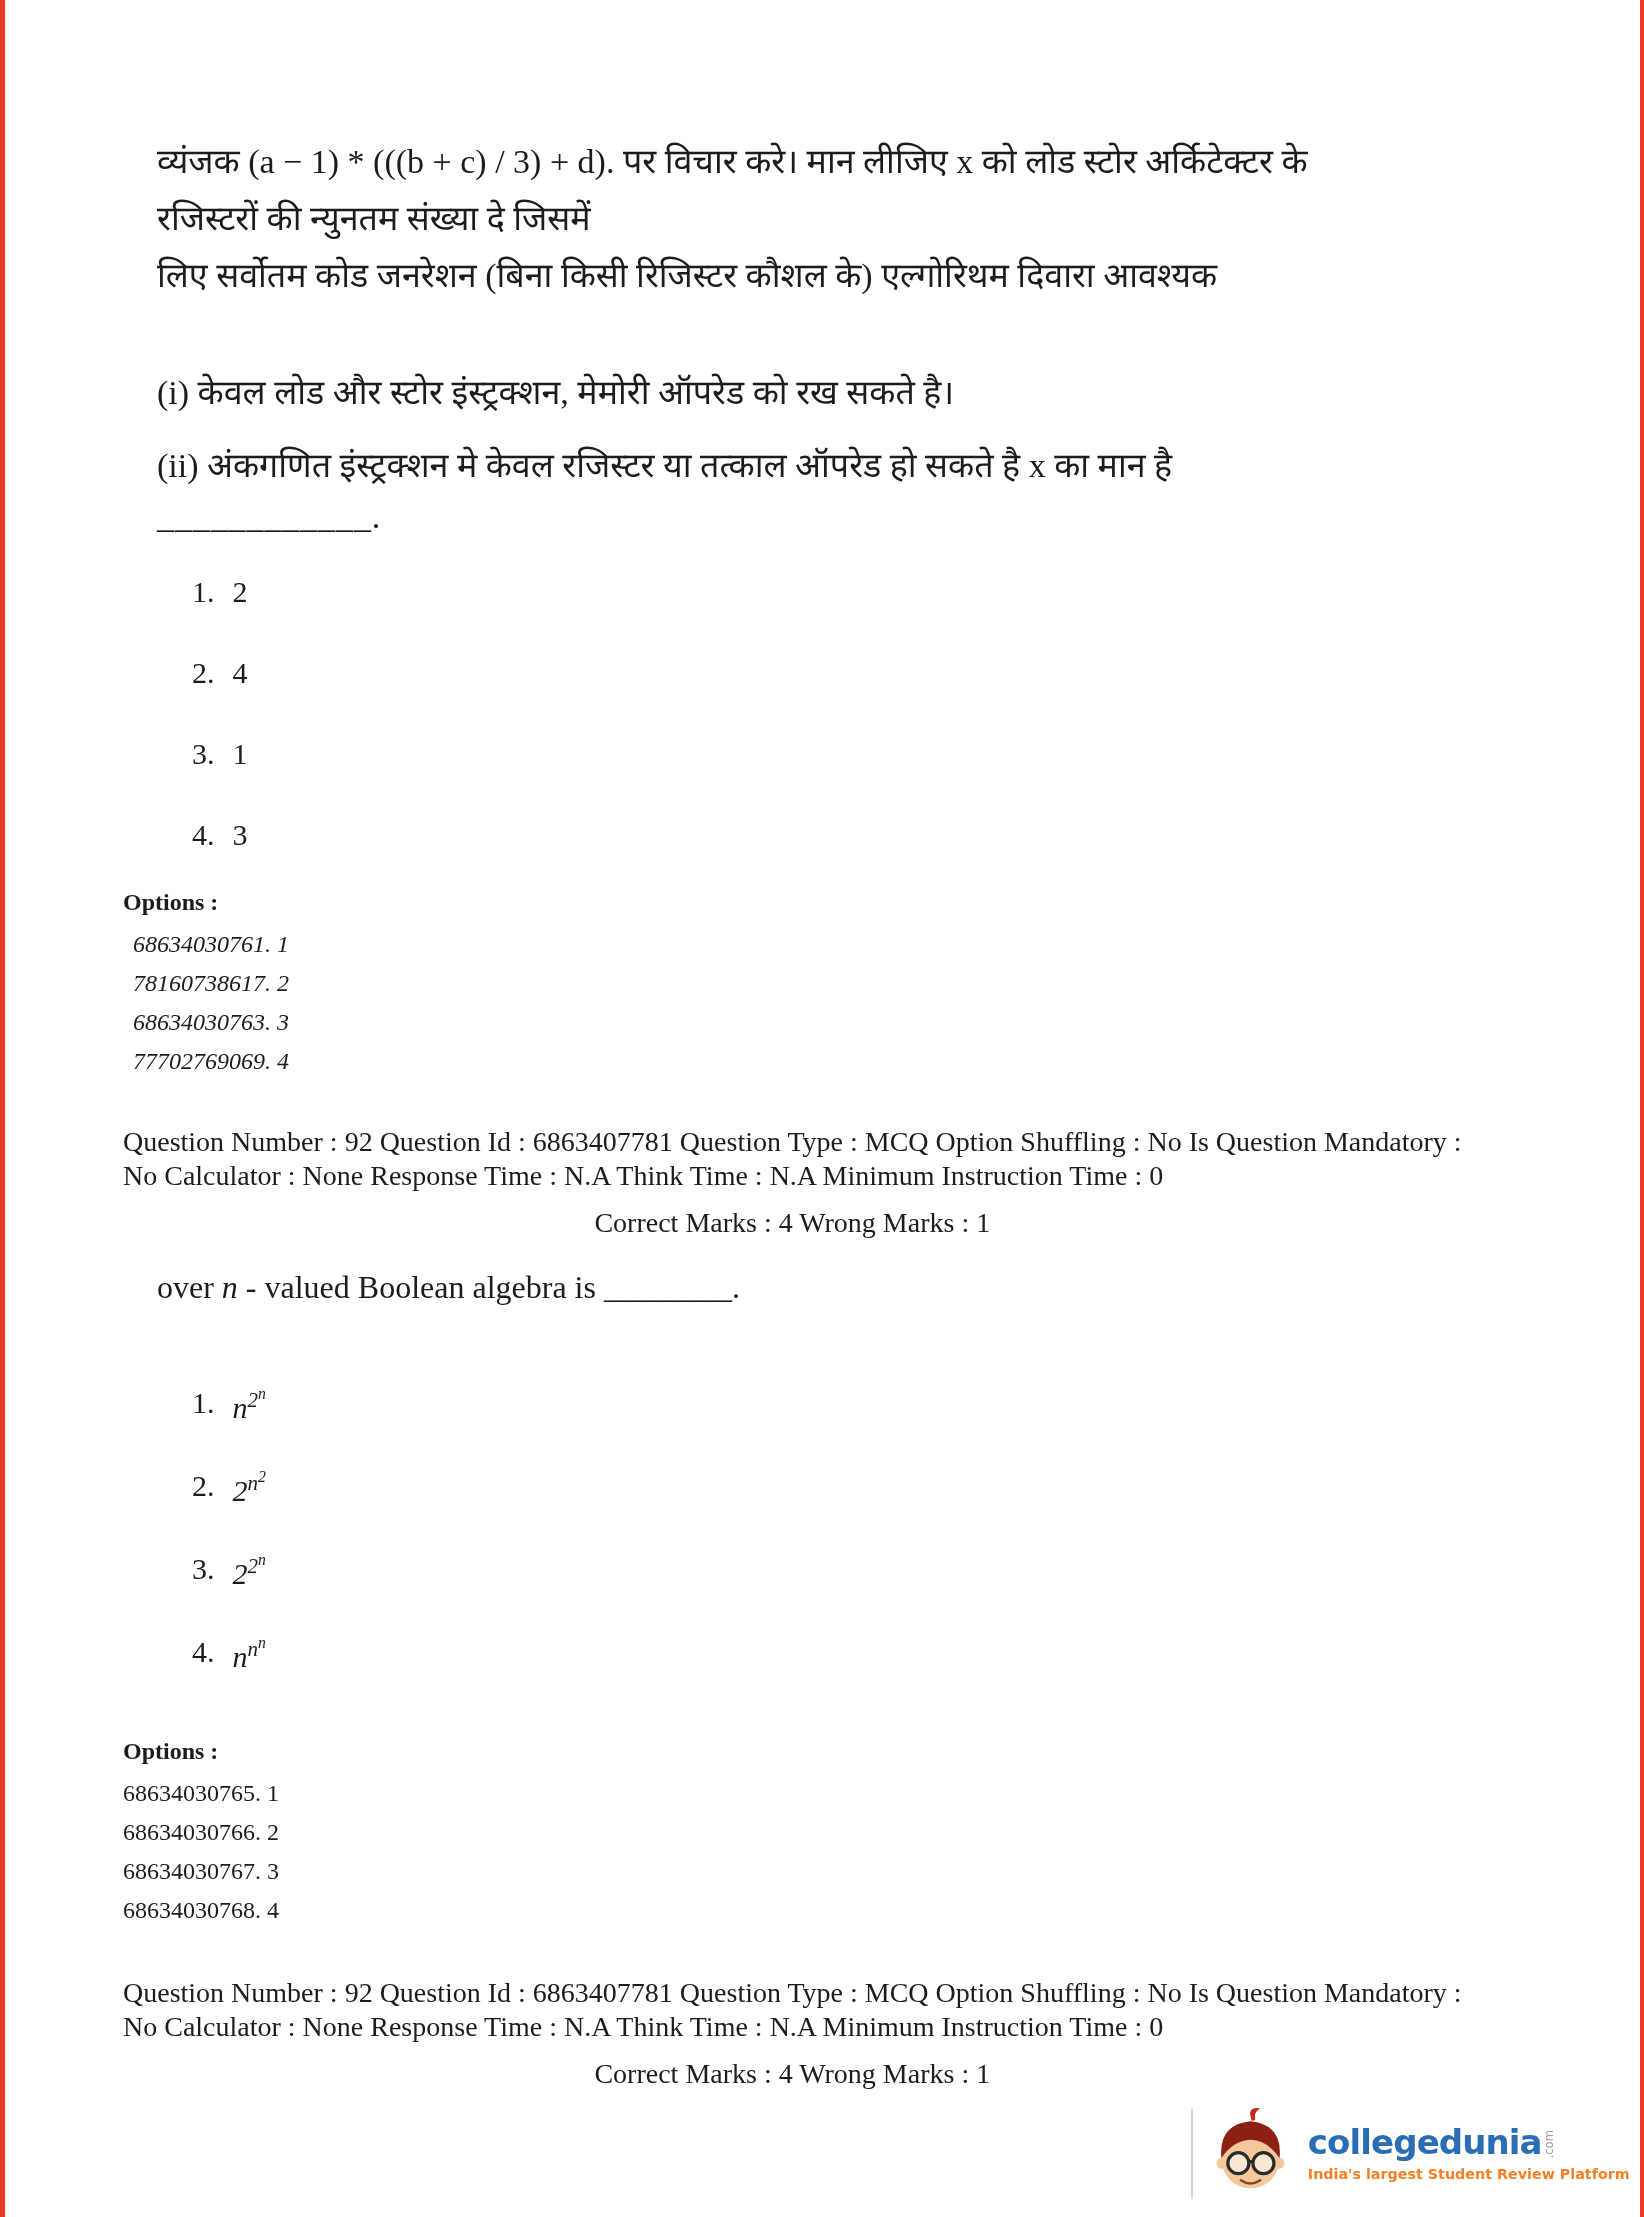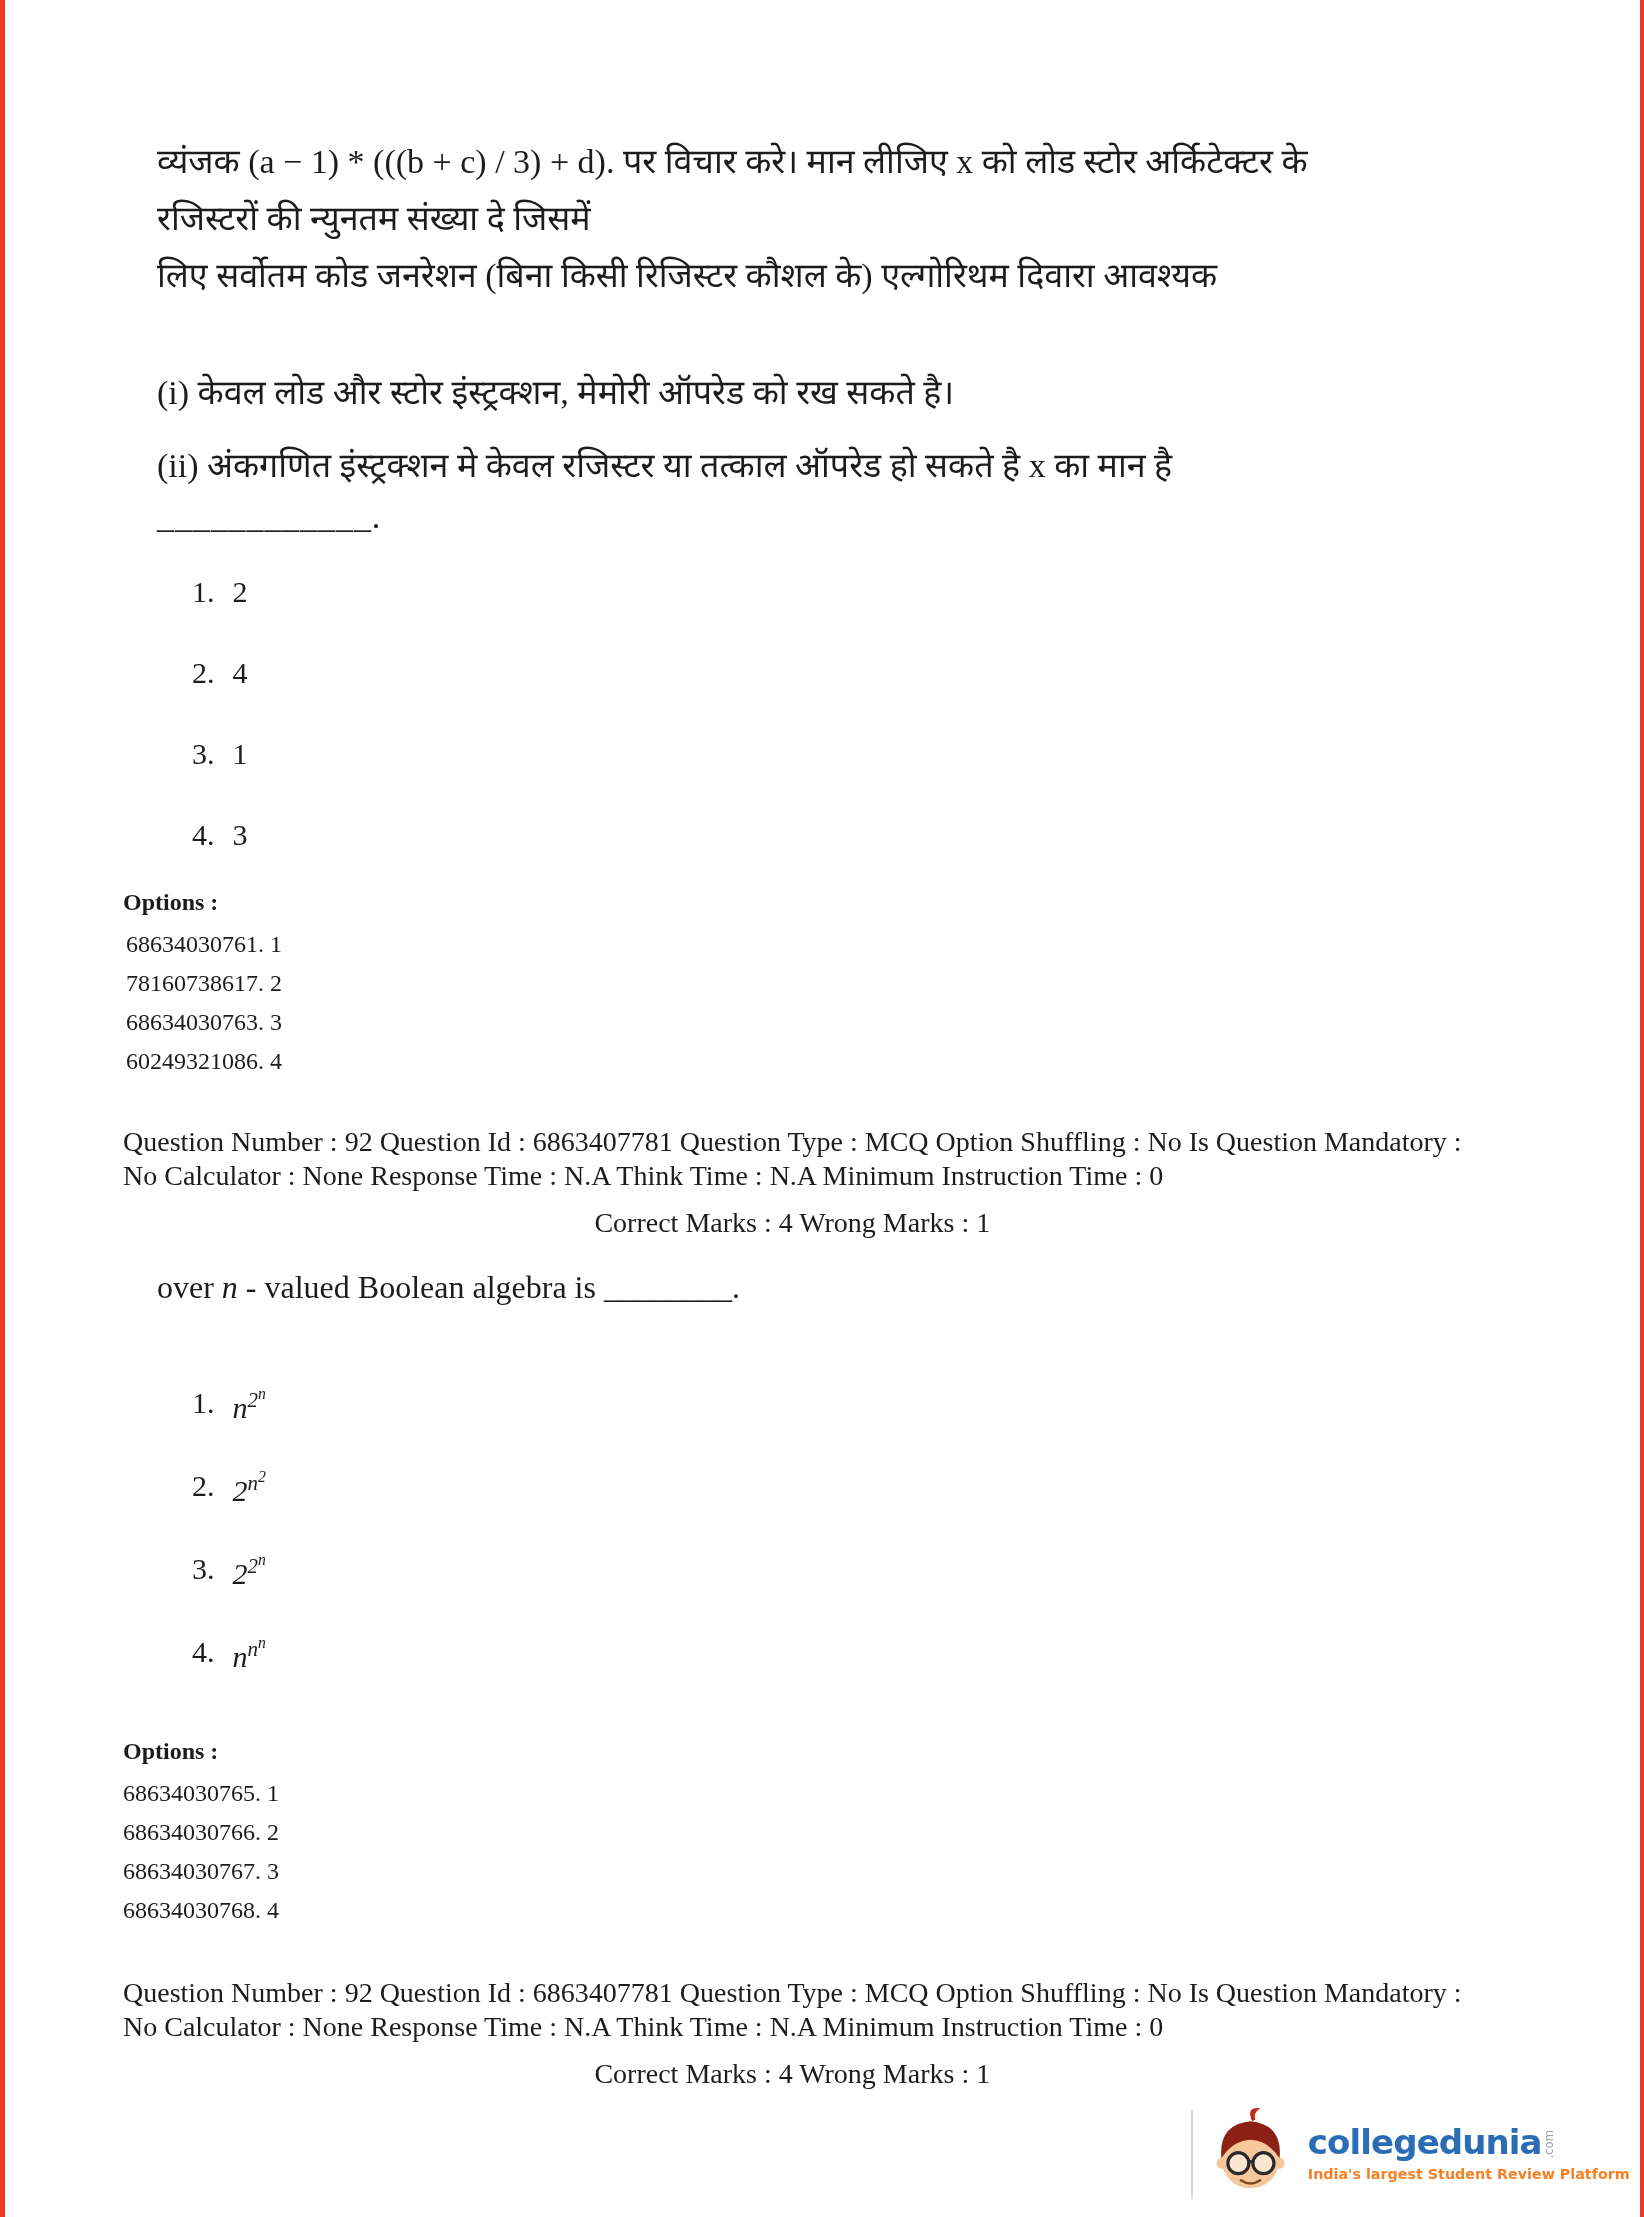"68634030761. 1" div.abs { font-style: none -> italic; left: 126px -> 133px }
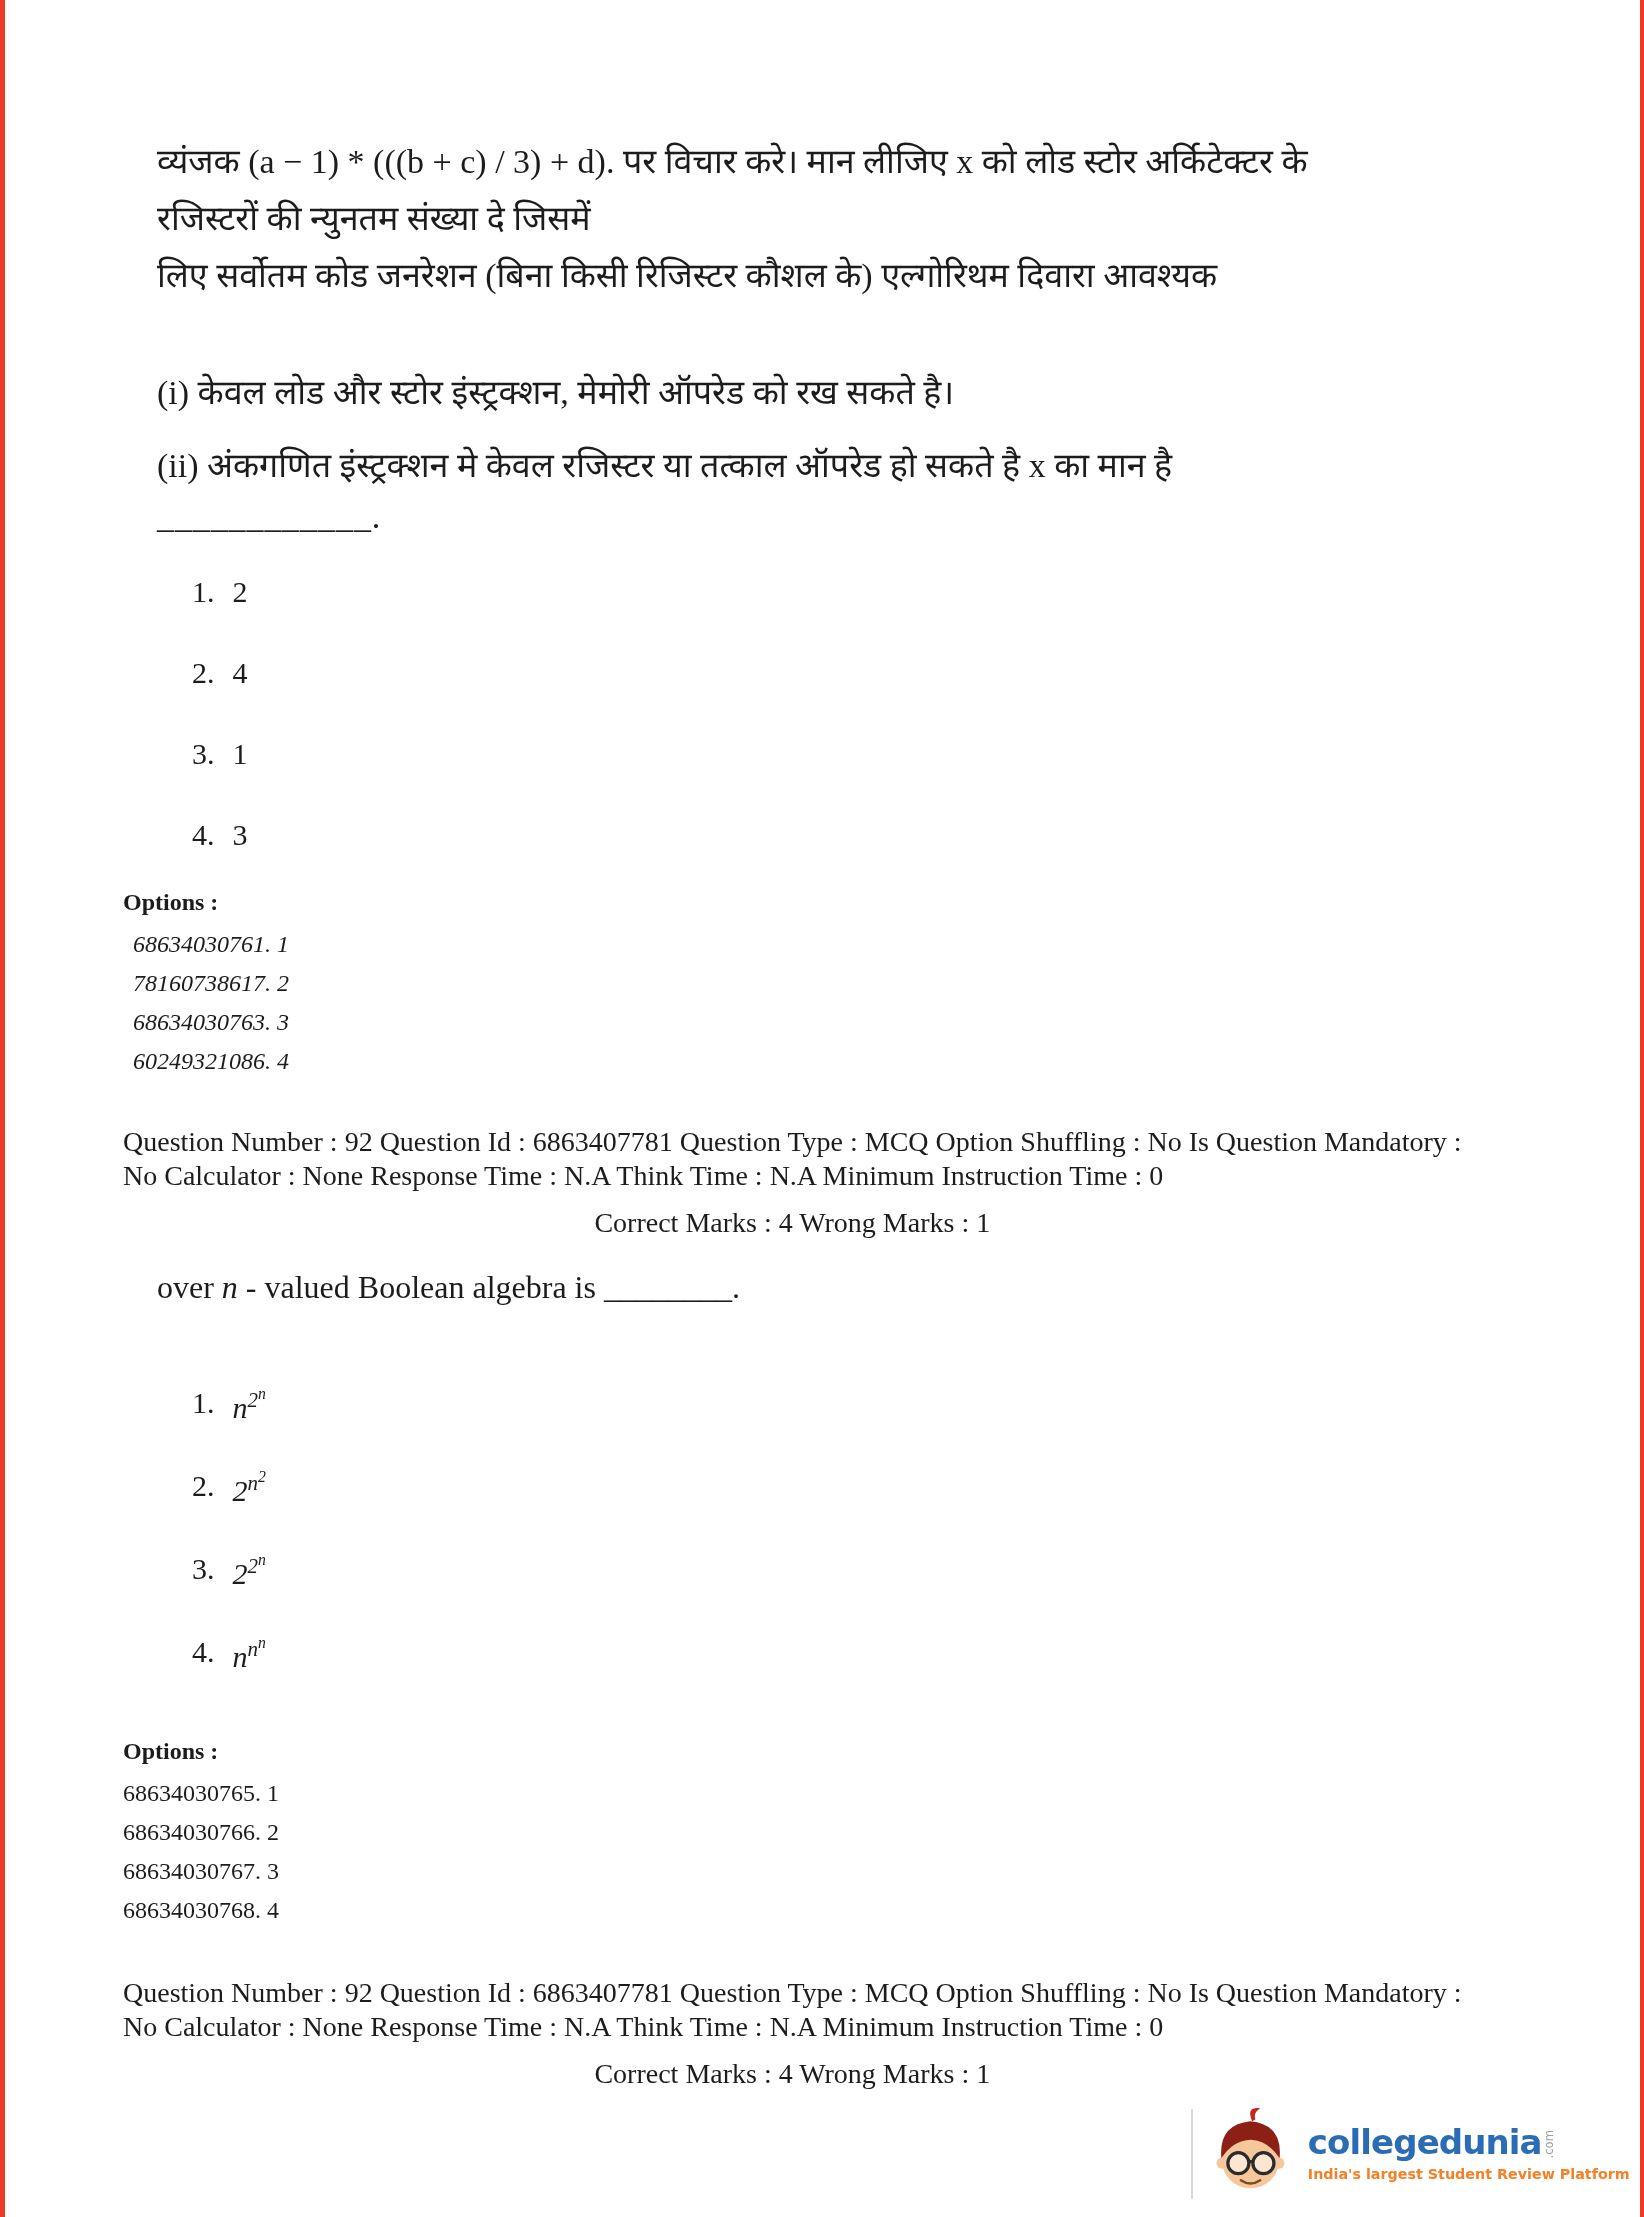"60249321086. 4" div { text: 60249321086 -> 77702769069 }
